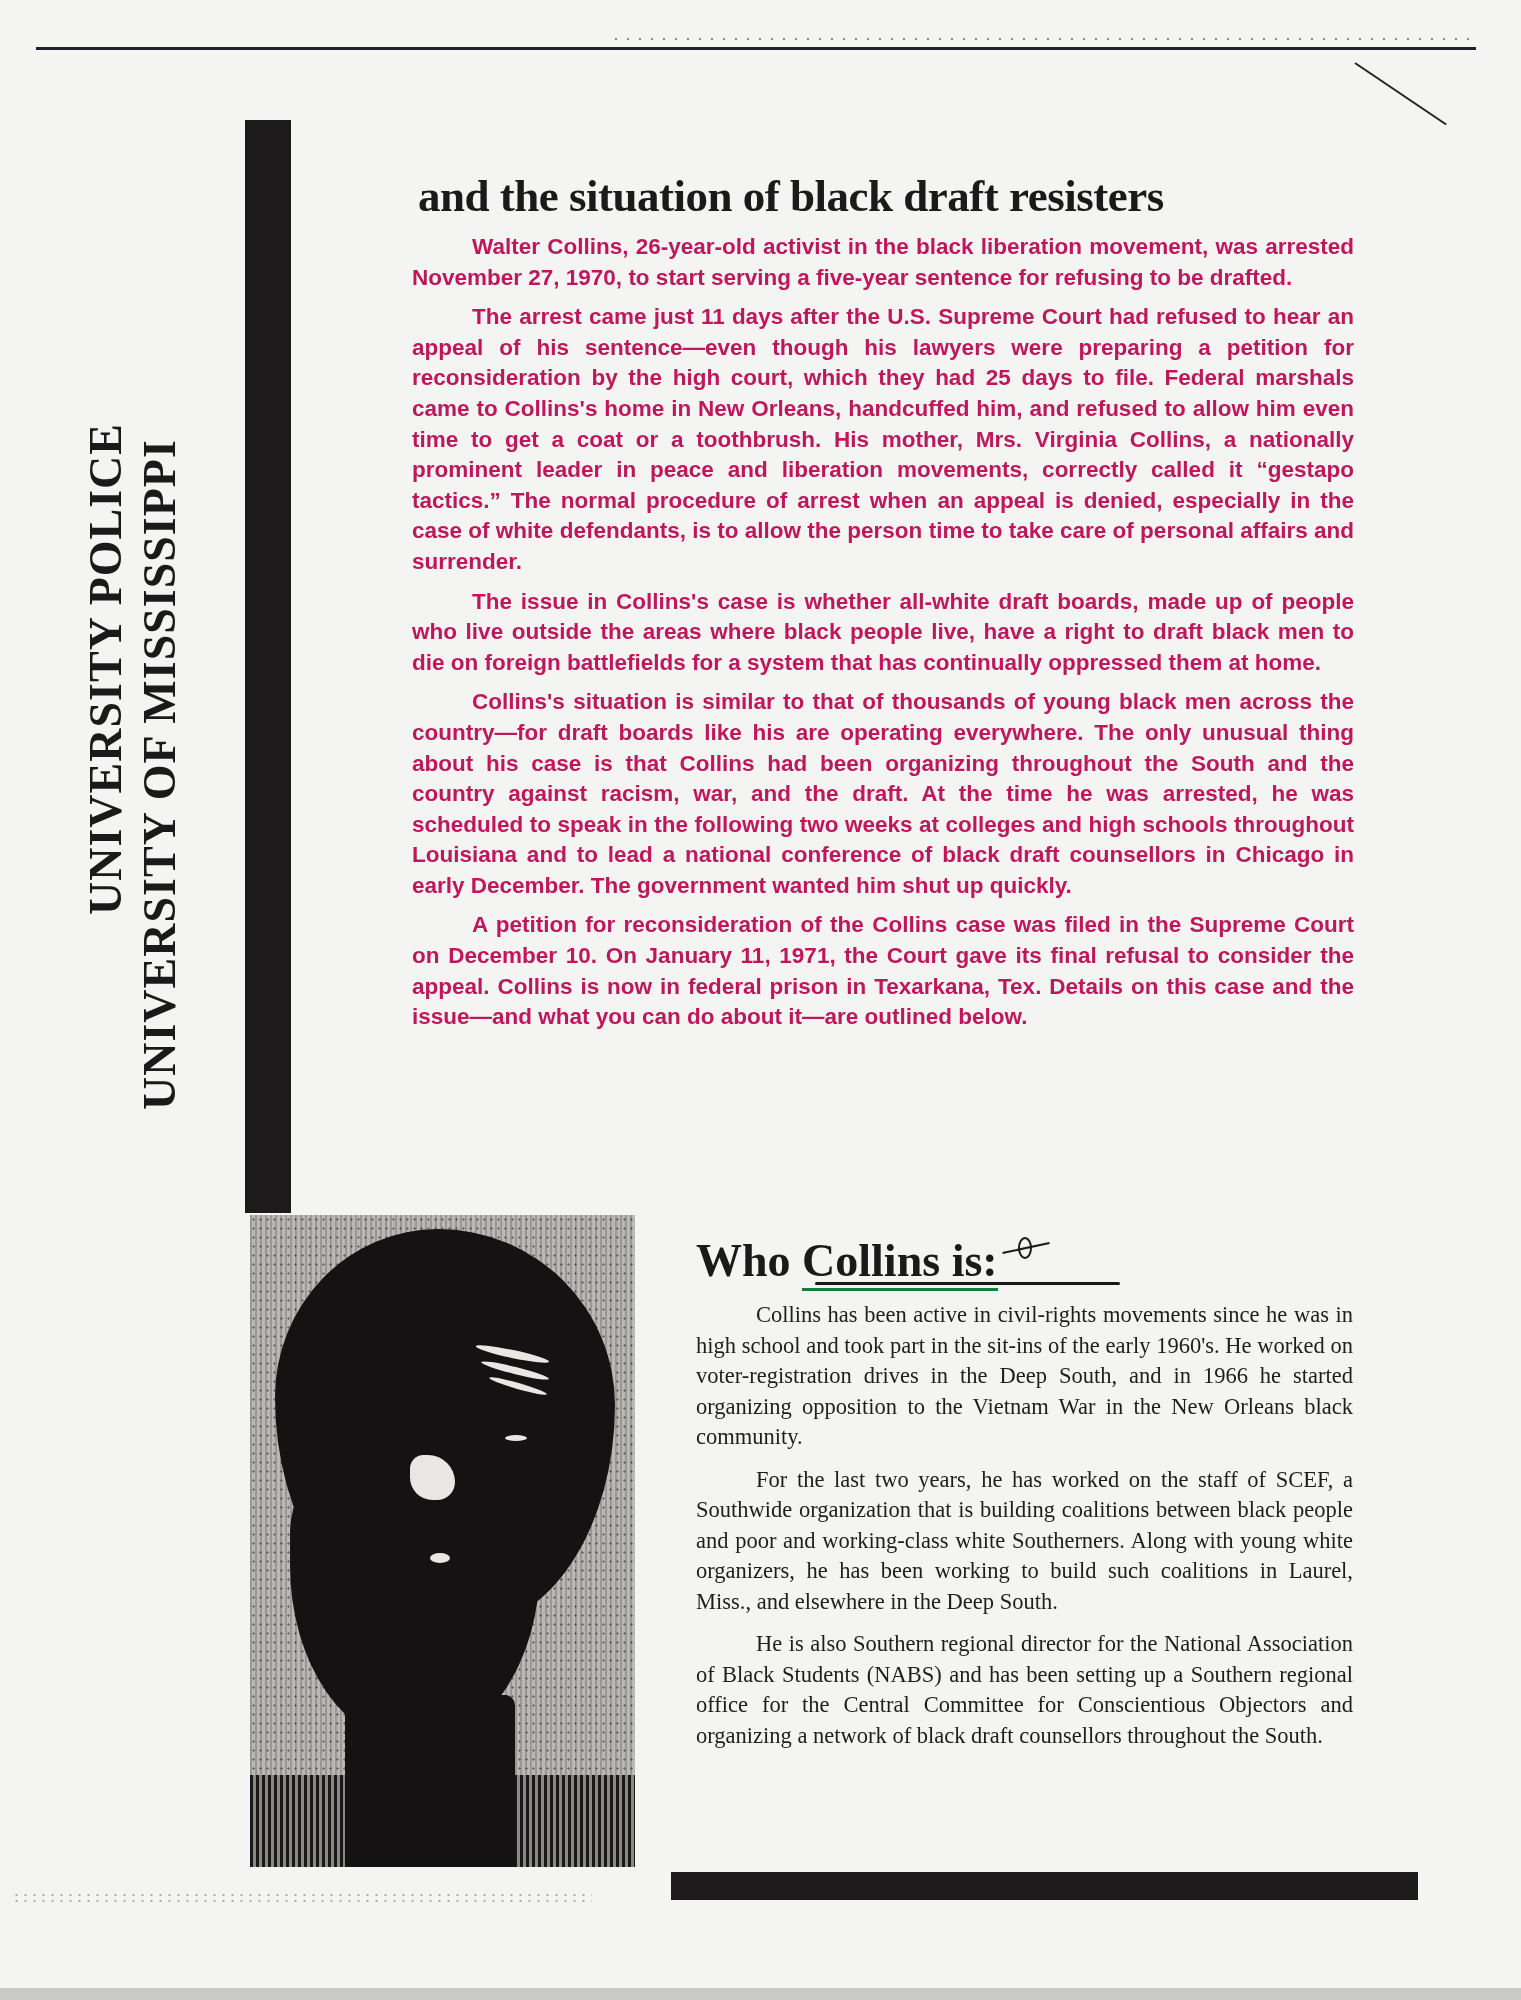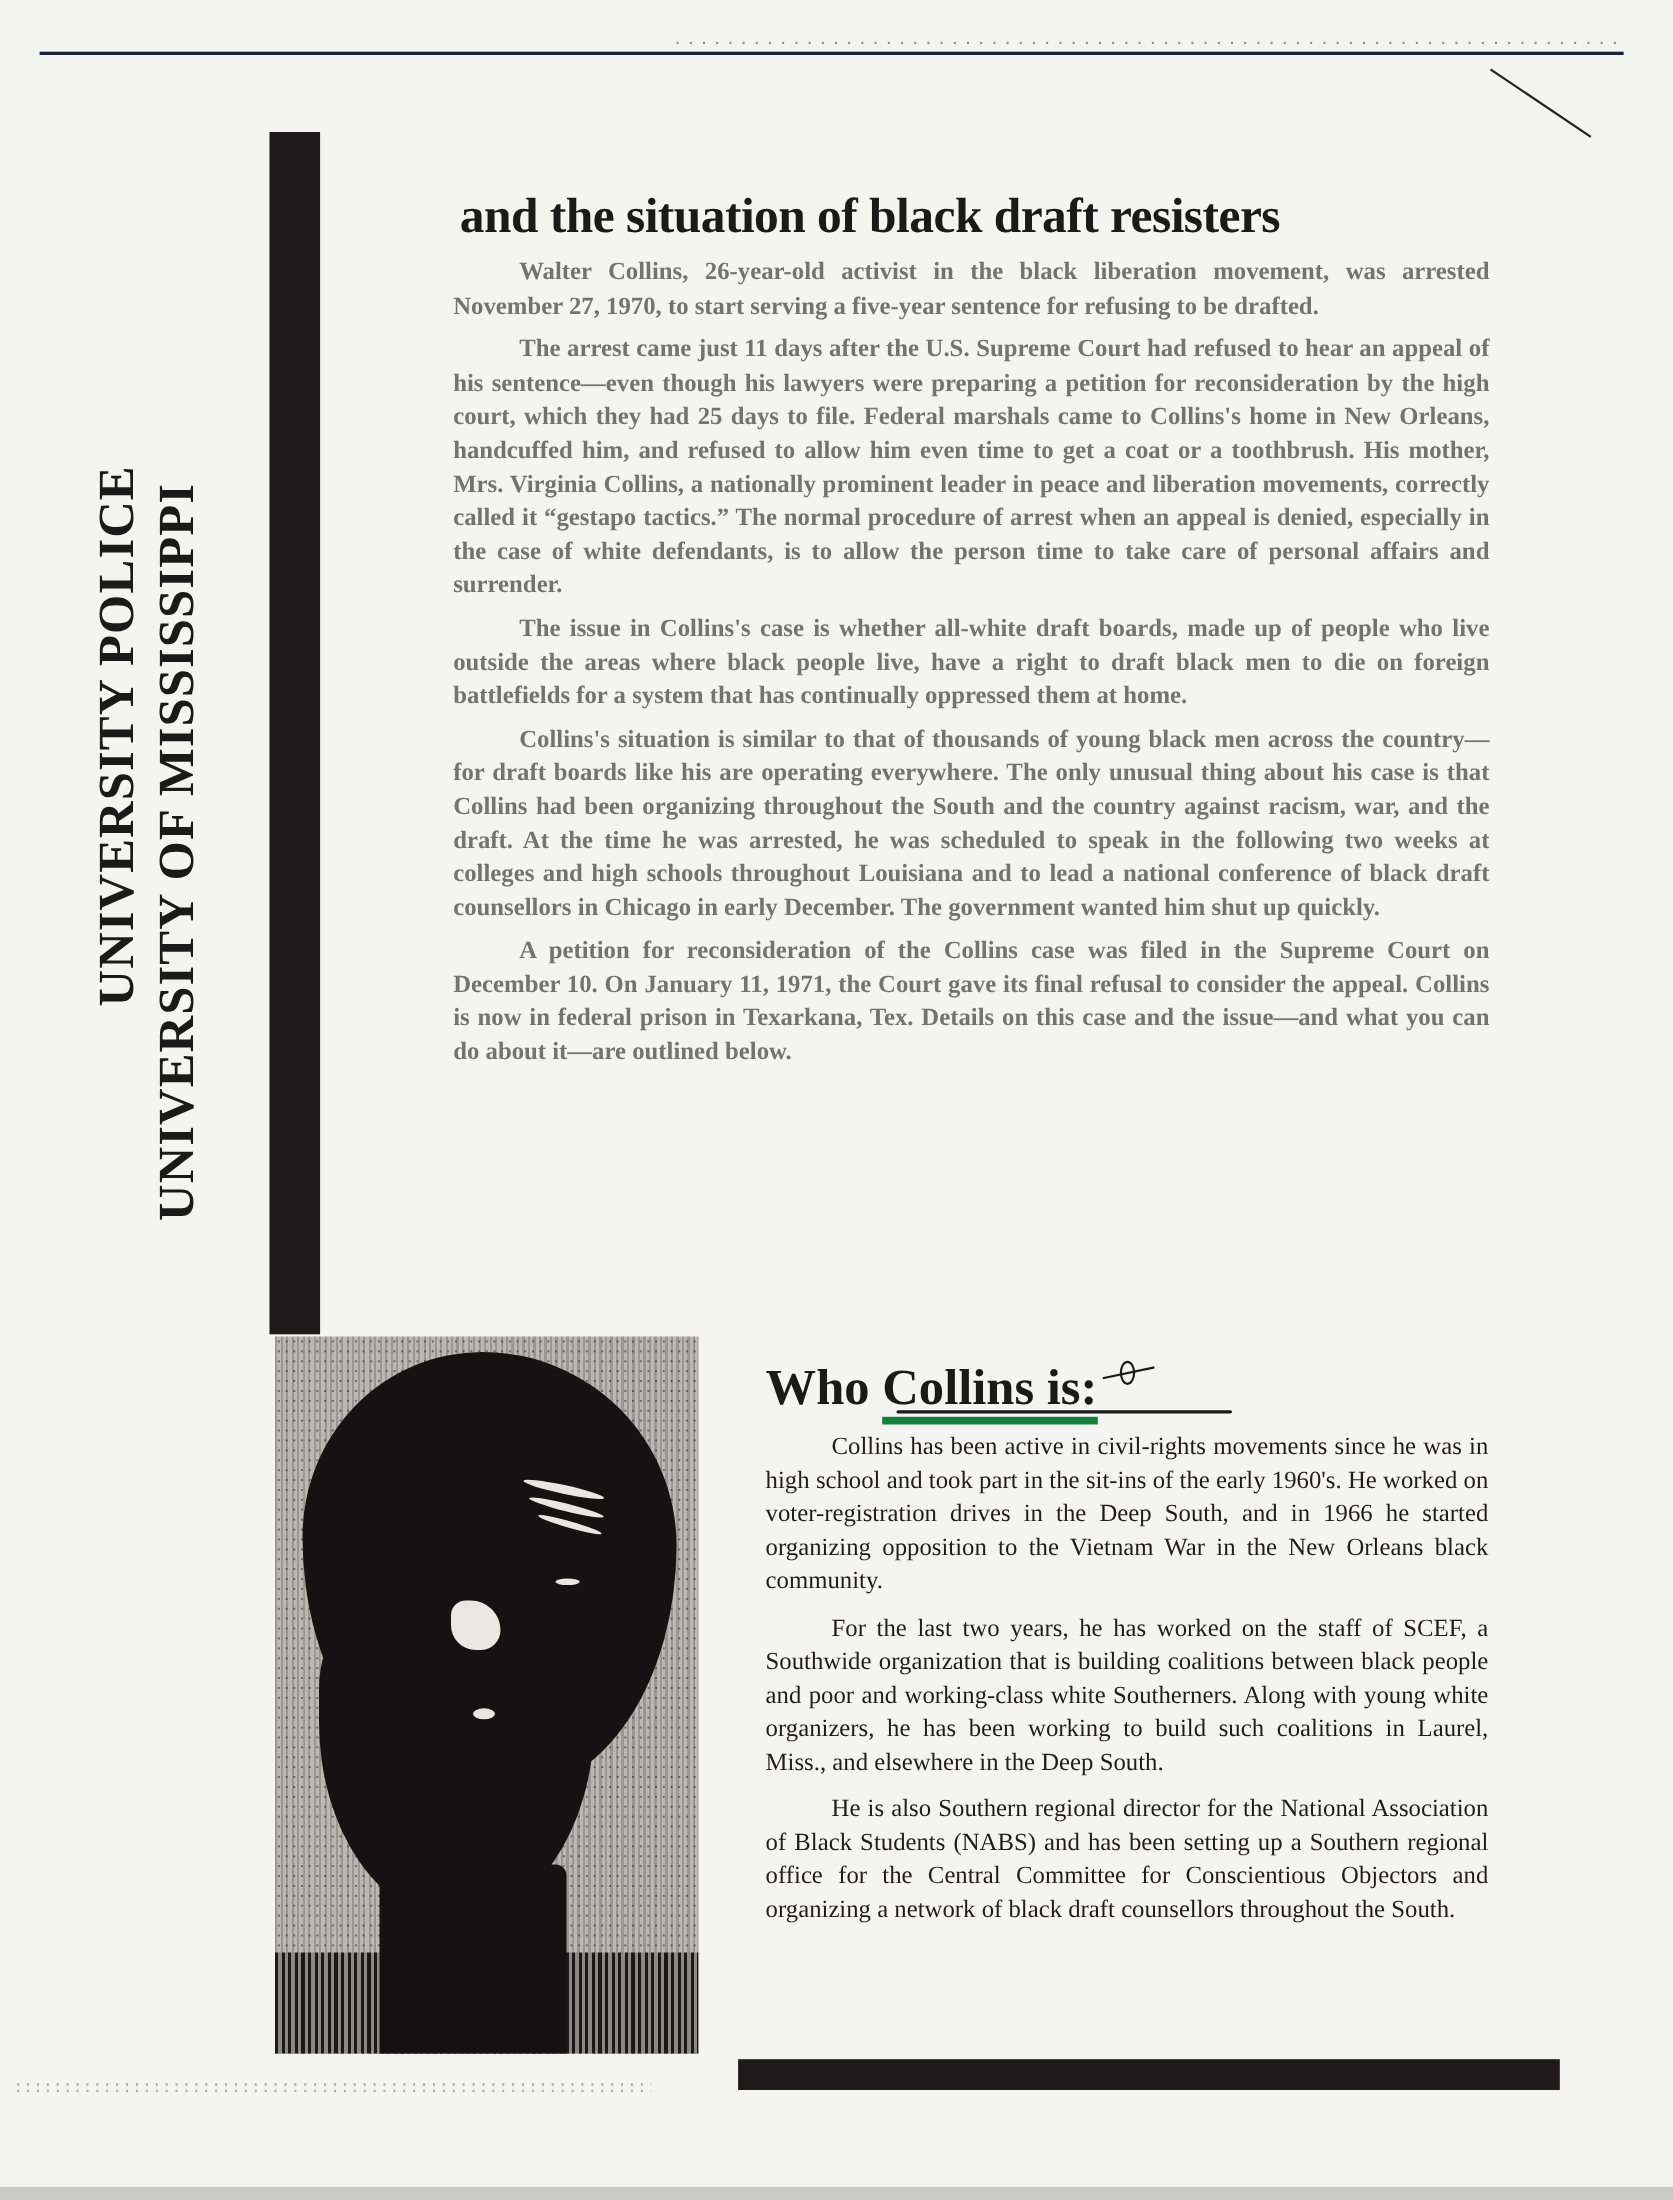"Walter Collins, 26-year-old activist in" .main-text { color: #737373 -> #be185d; font-family: Liberation Serif, serif -> Liberation Sans, sans-serif }
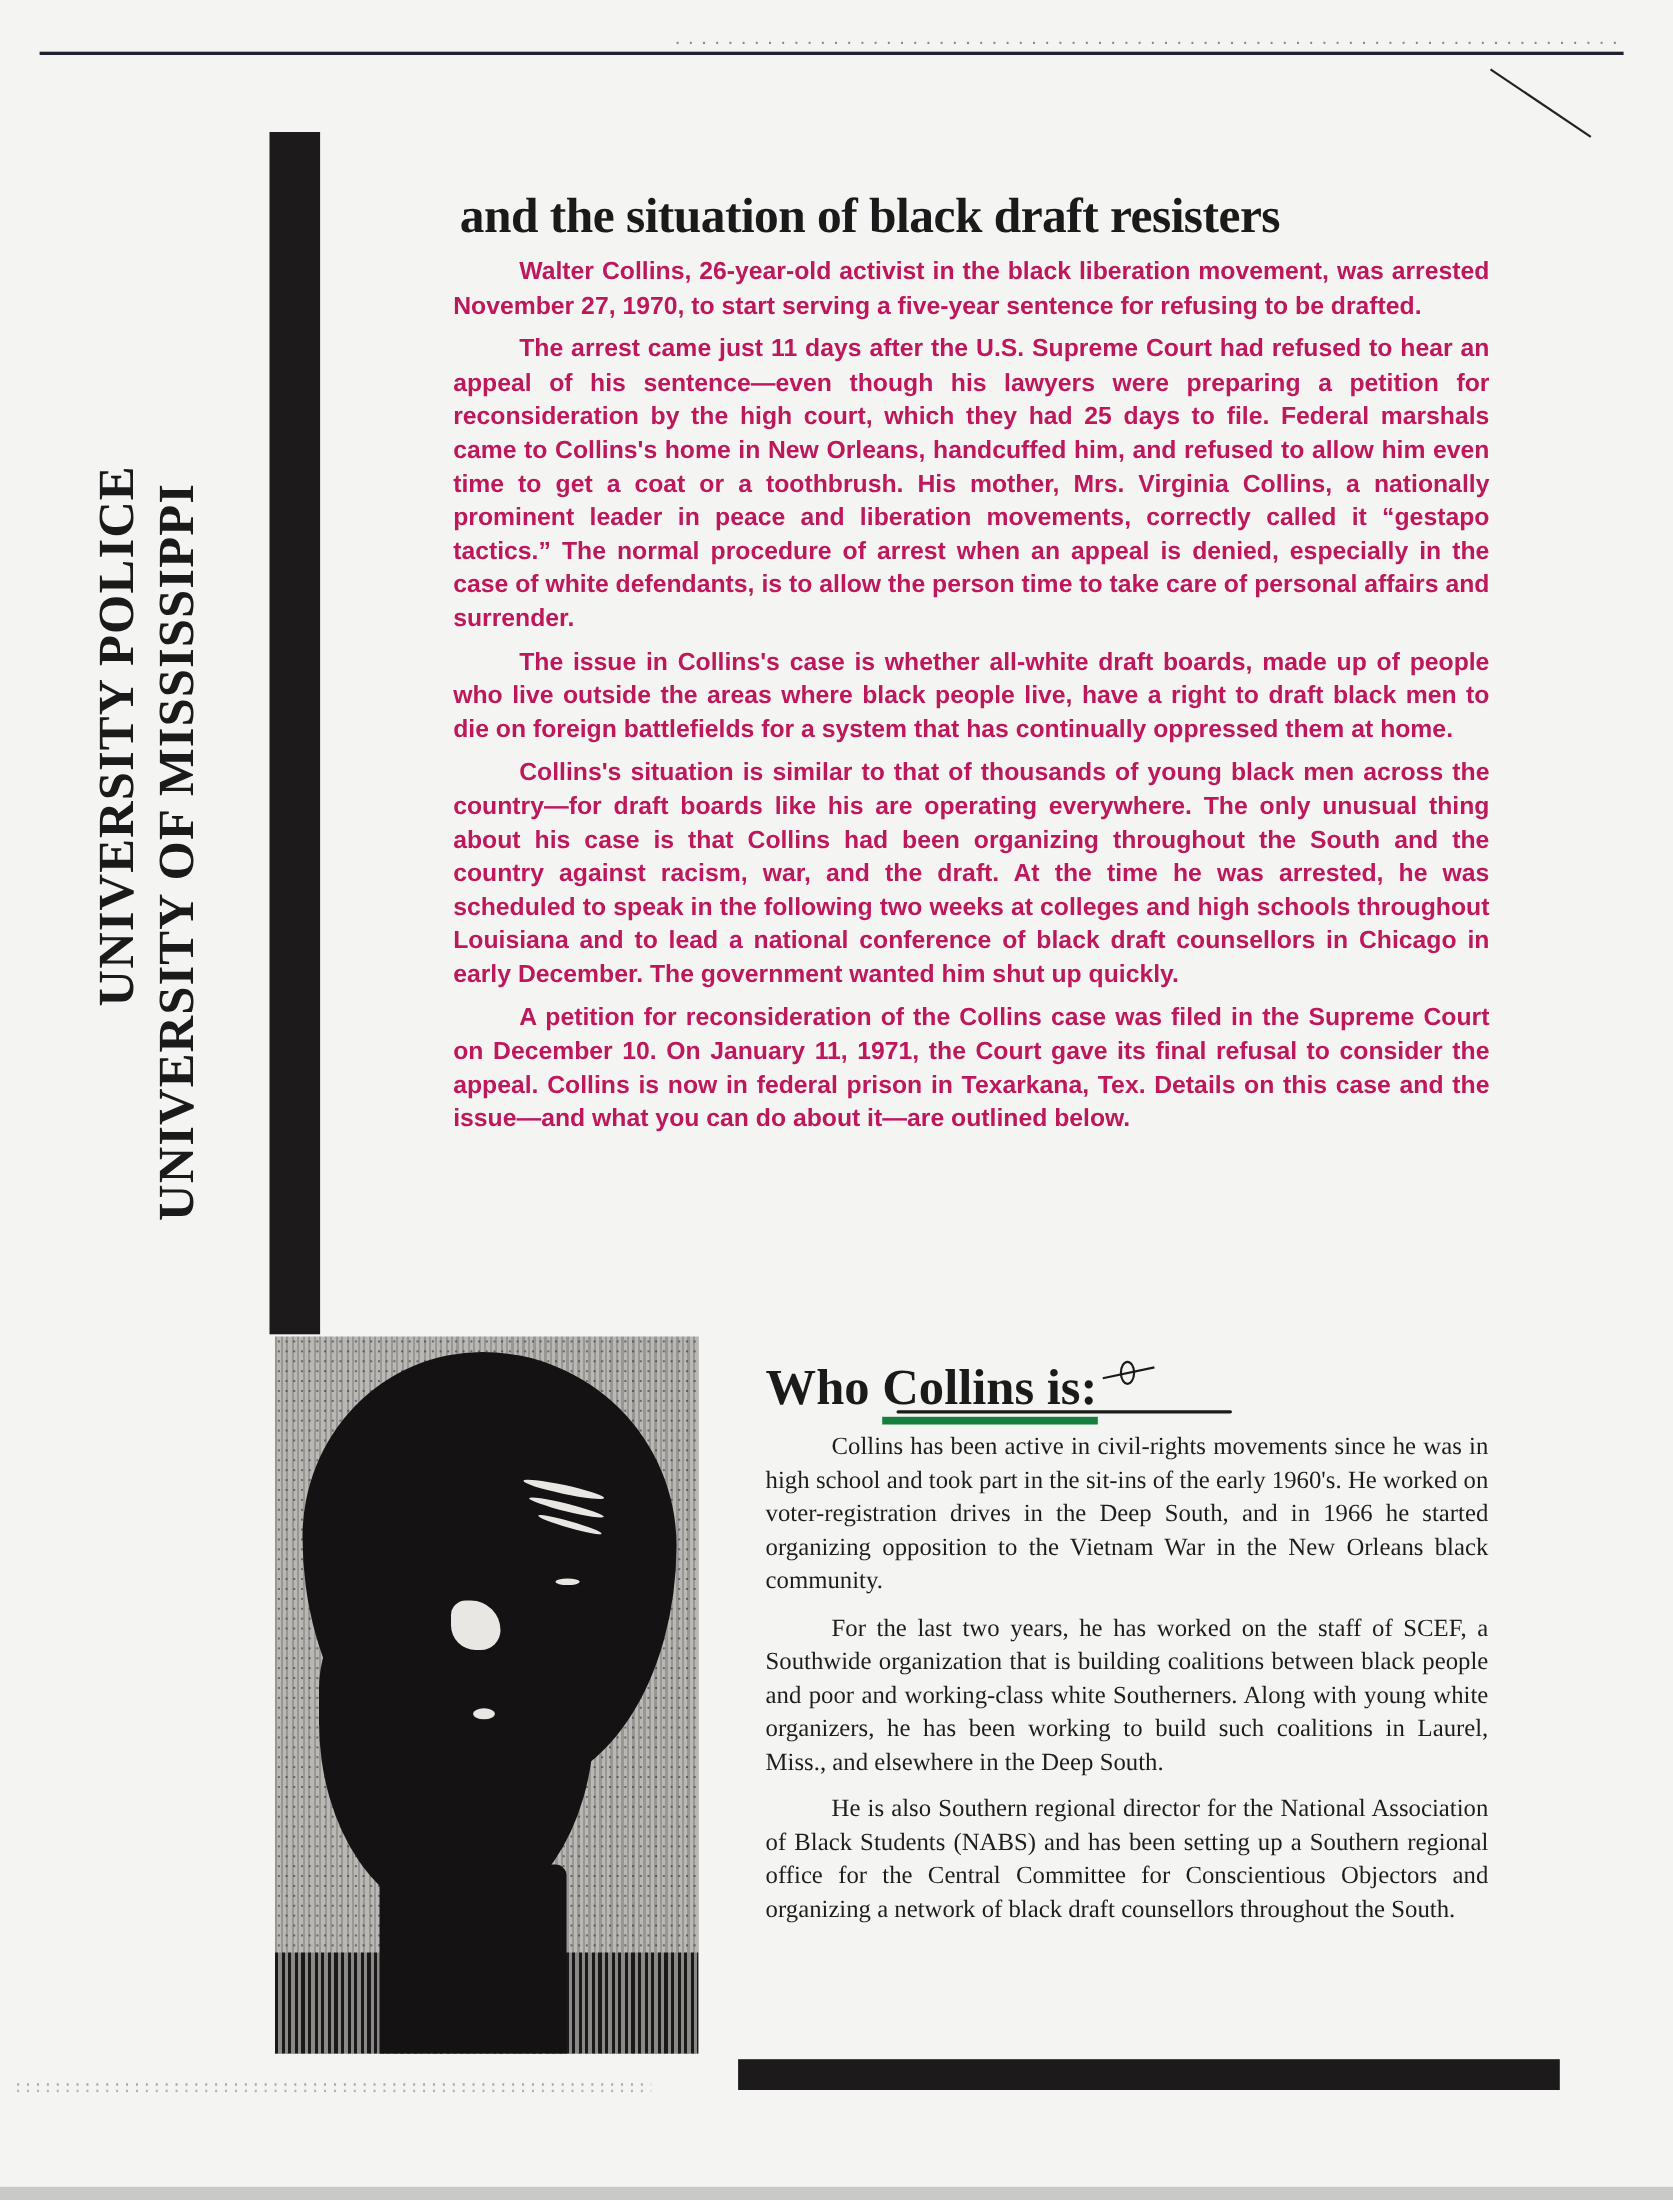"Collins is:" .section-heading .underlined { border-bottom: 7px solid #15803d -> 3px solid #15803d }
